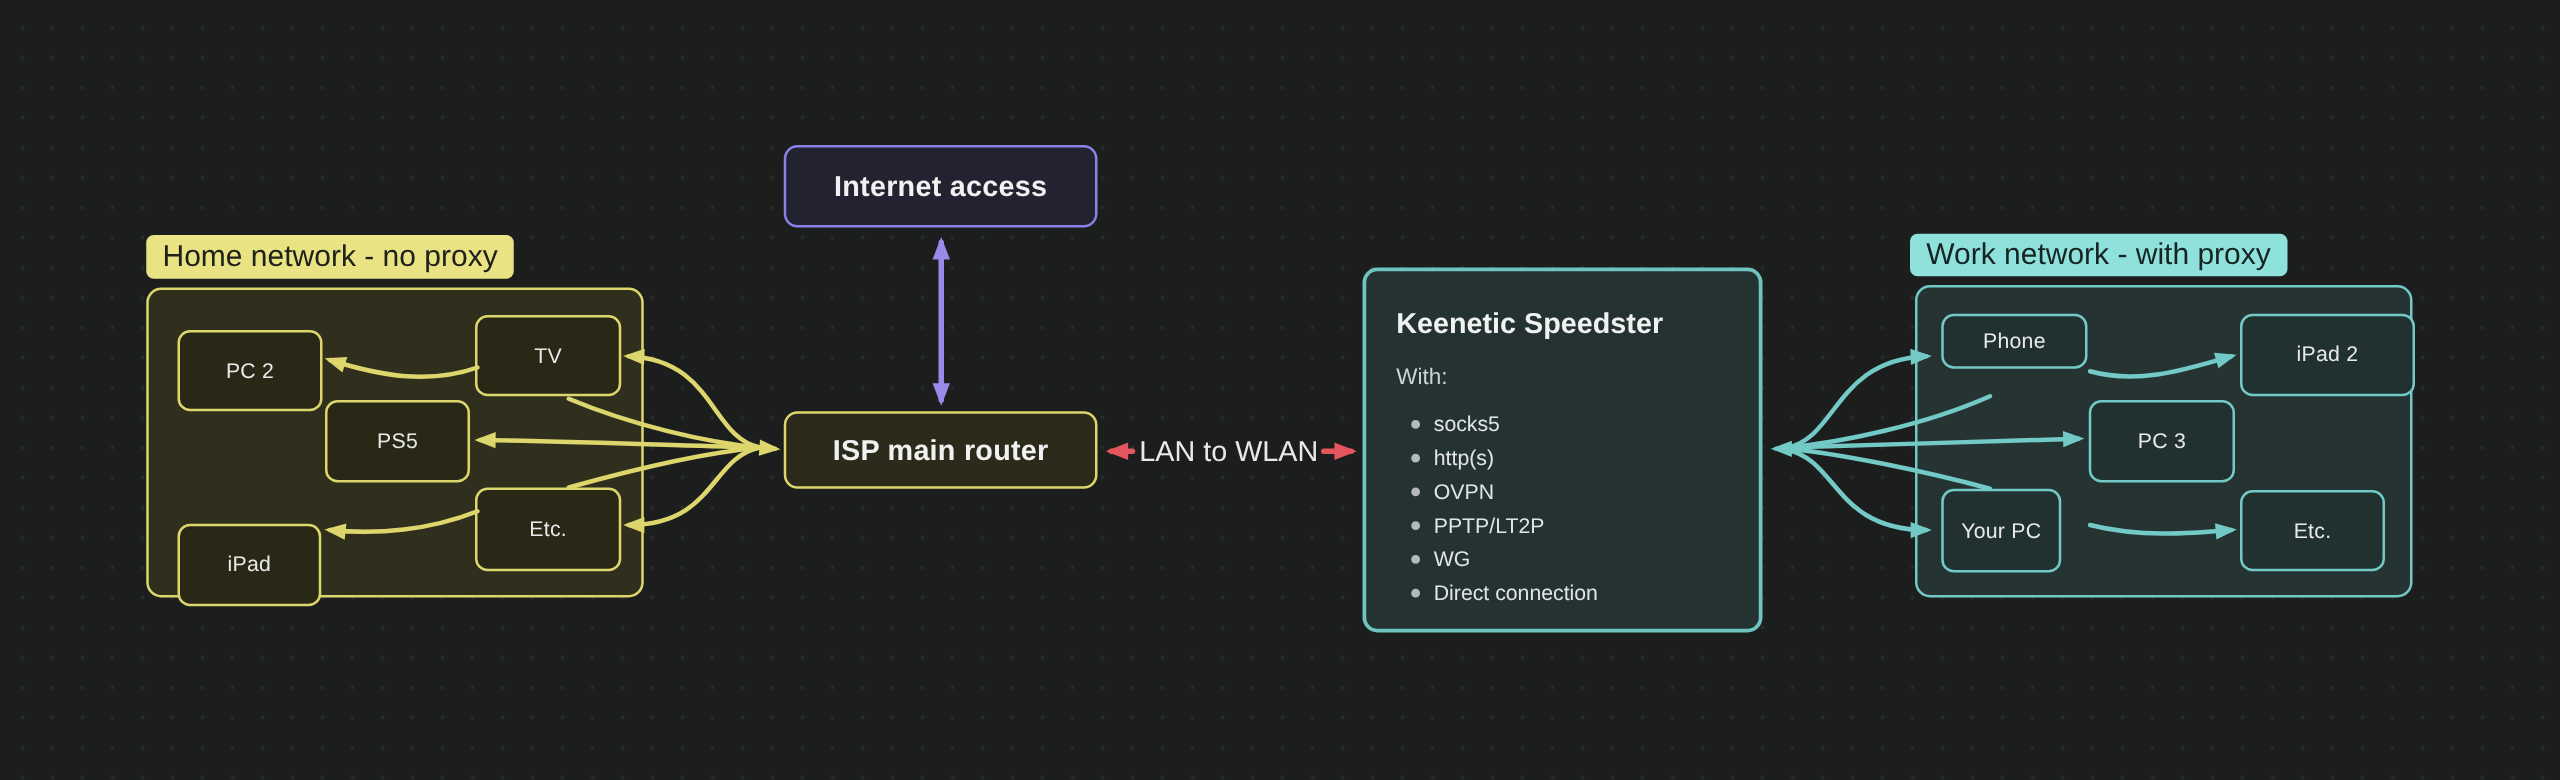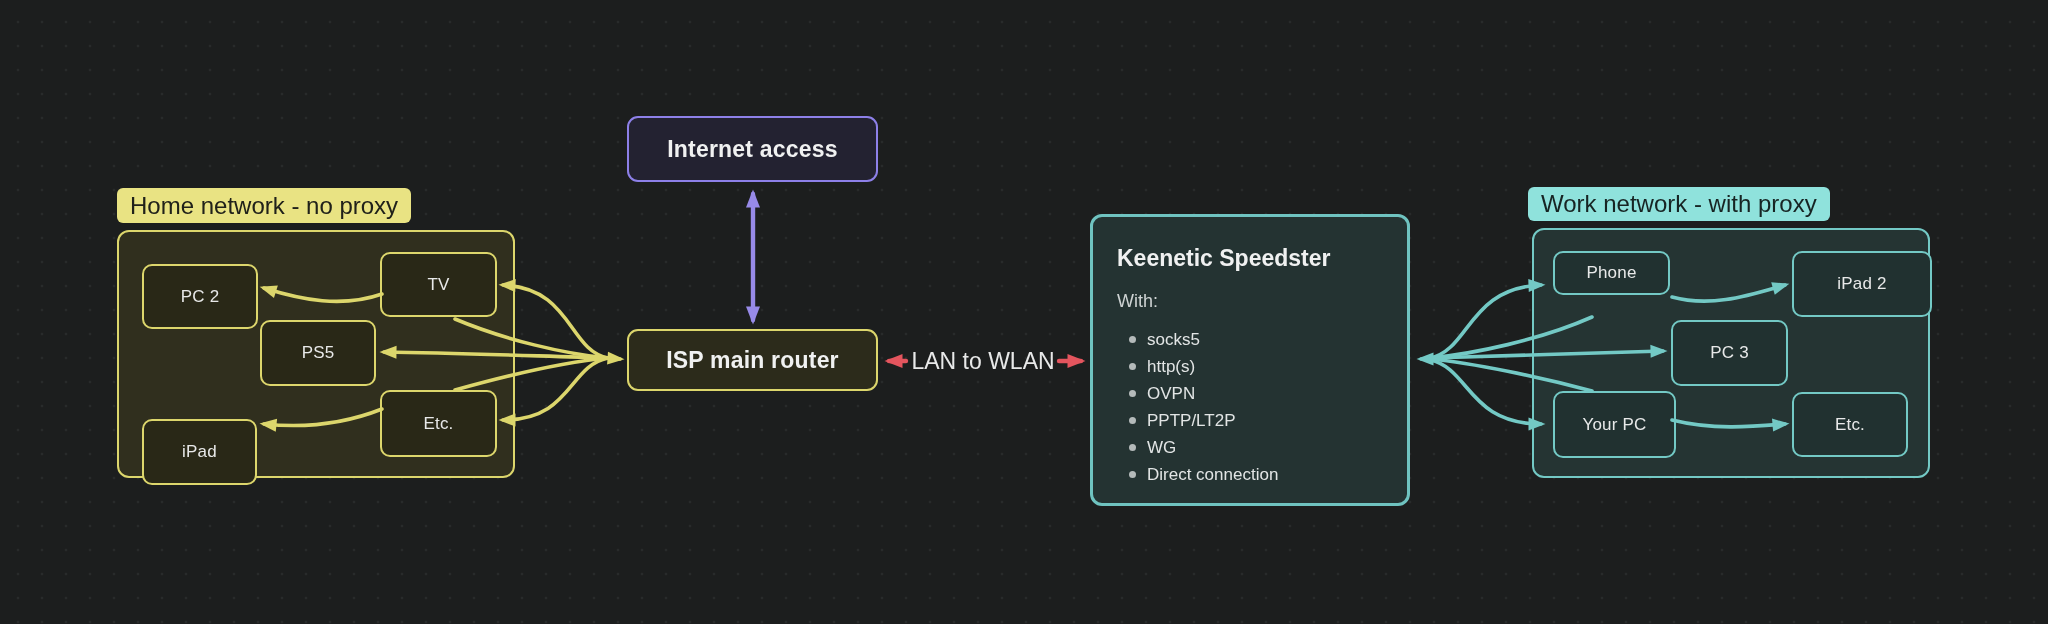"Your PC" div.abs { width: 123px -> 96px }
